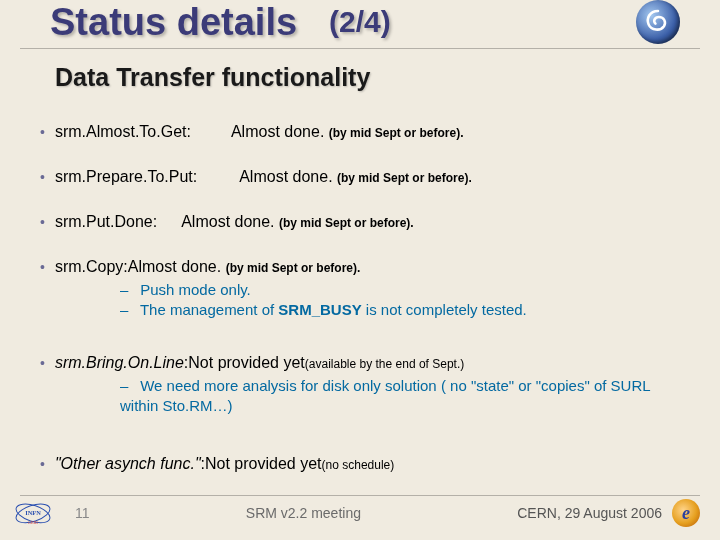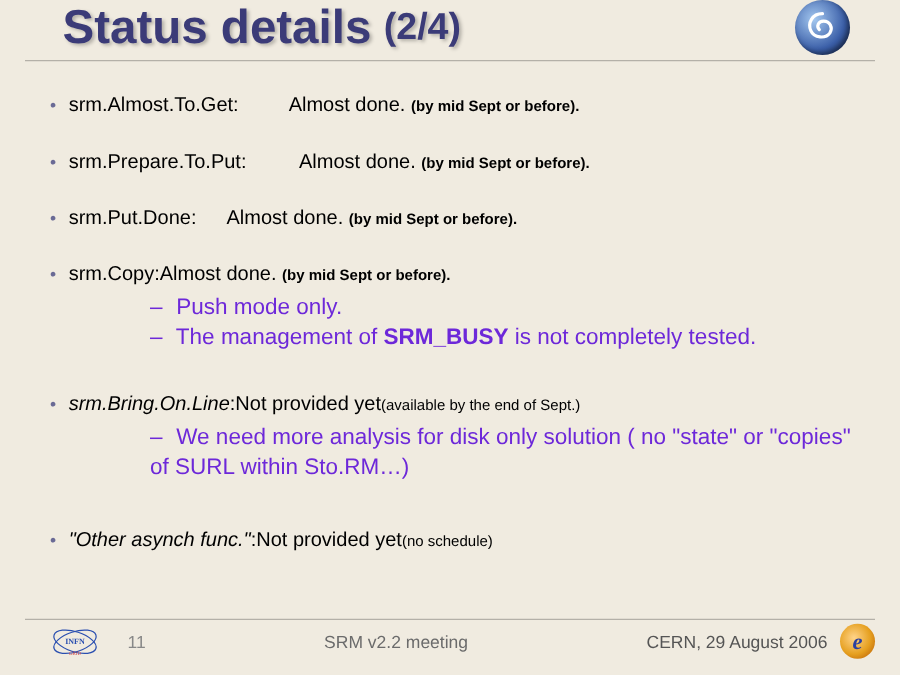"(2/4)" .title-page { margin-left: 10px -> 32px }
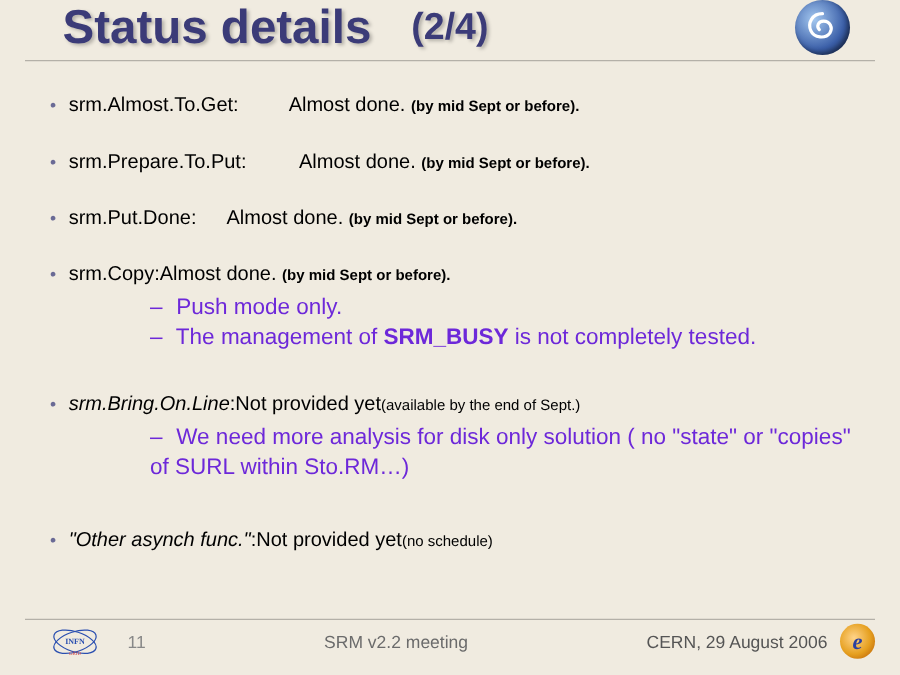"Data Transfer functionality" div.subtitle { html: none -> <div>Data Transfer functionality</div> }
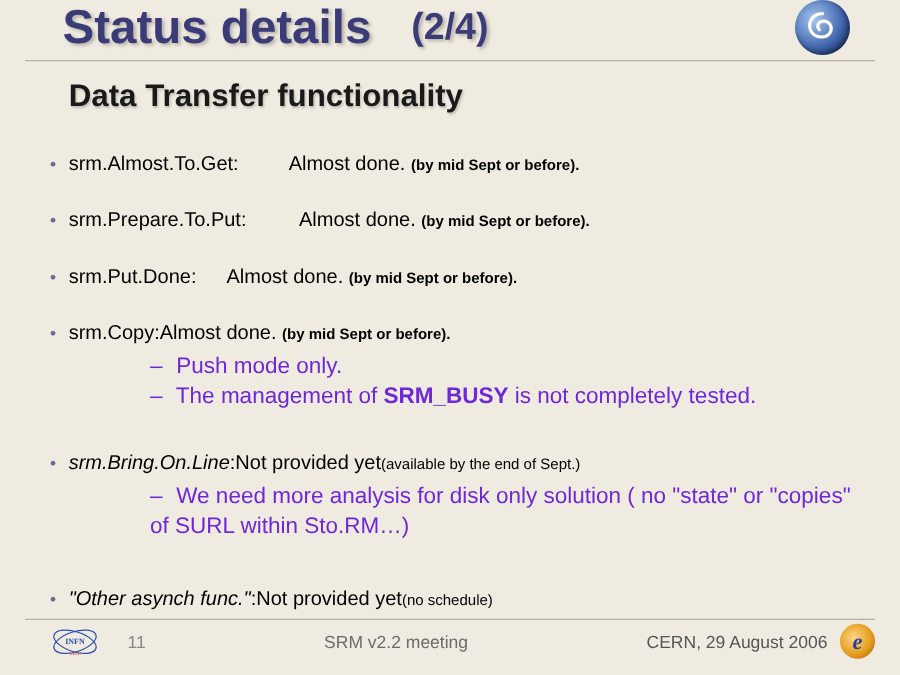"– Push mode only." .sub { color: #6d28d9 -> #0369a1; font-size: 18px -> 15px }
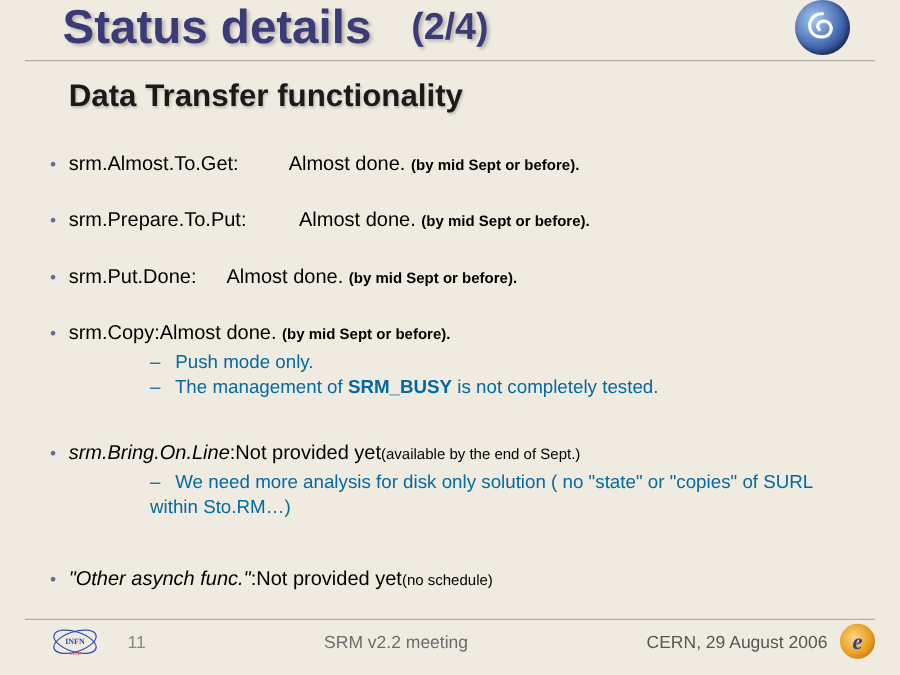"11" .footer { padding: 0 20px 0 36px -> 0 20px 0 9px }
